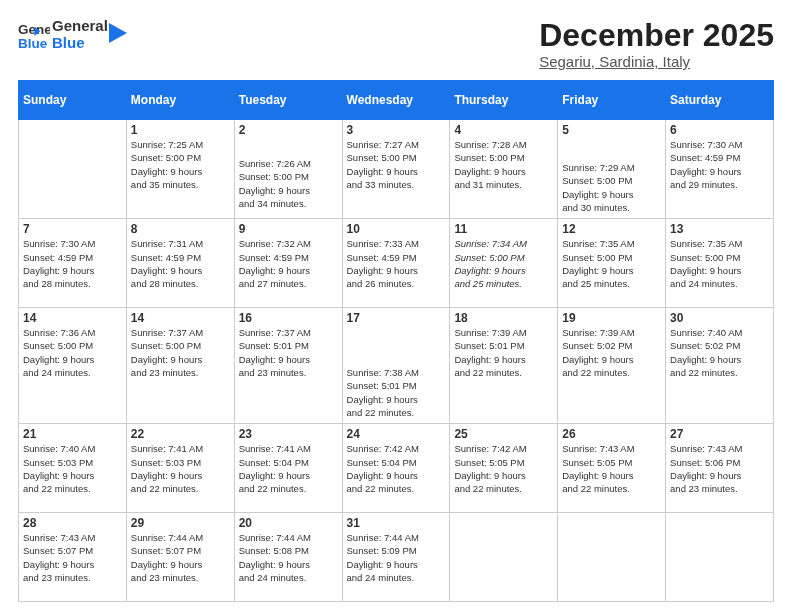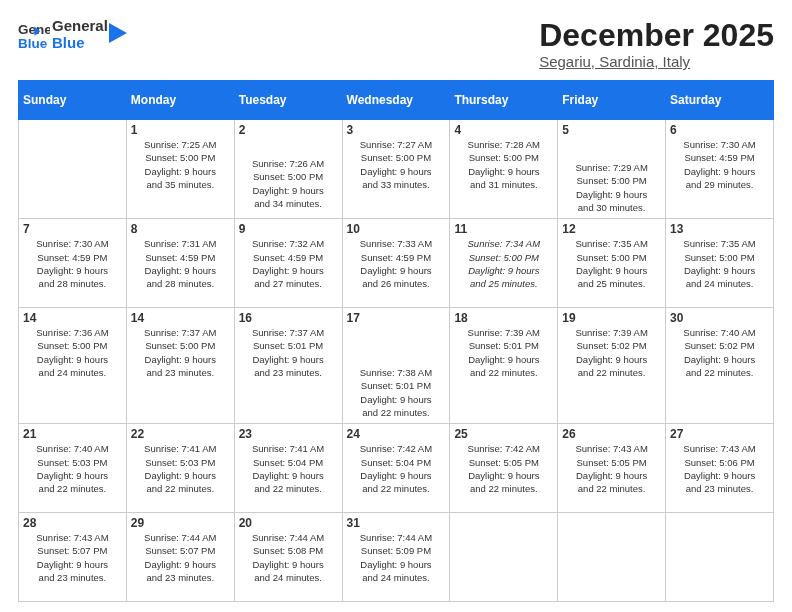"Sunrise: 7:25 AM" .day-info { text-align: center -> none }
